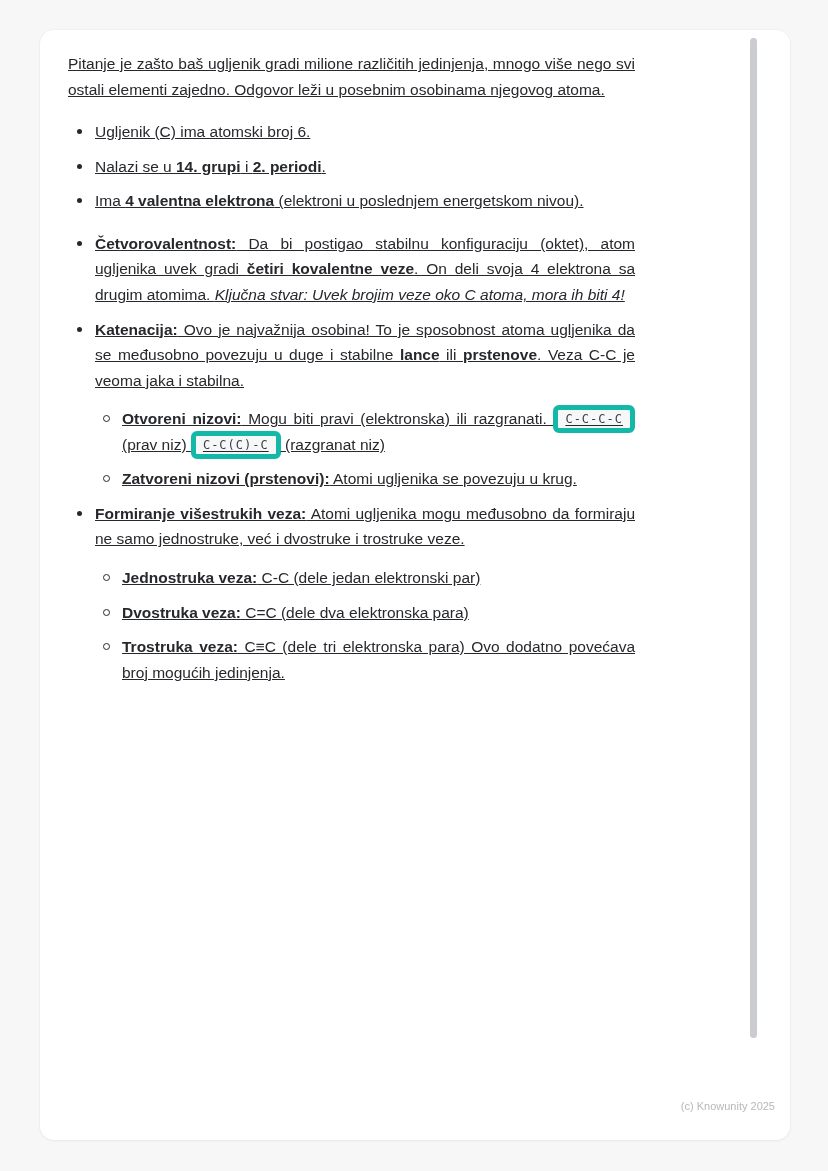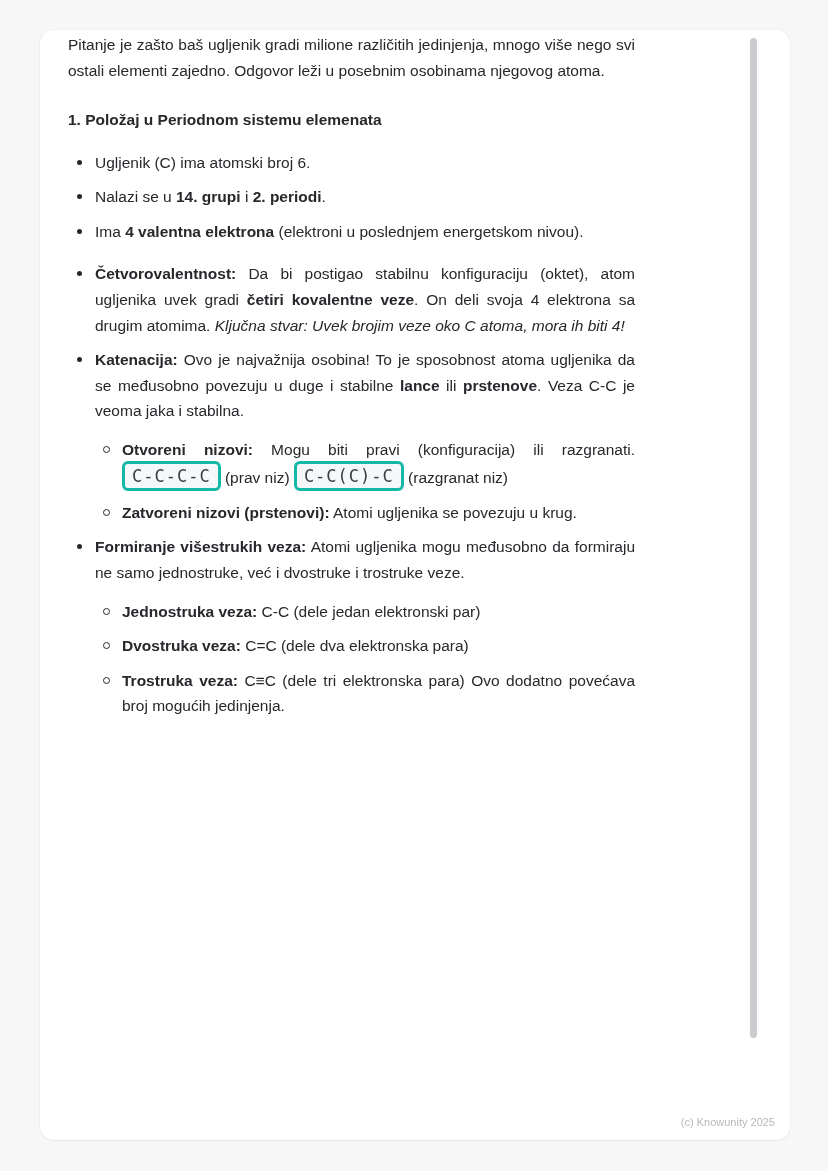"Pitanje je zašto baš ugljenik" .content { text-decoration: none -> underline; top: 2px -> 21px }
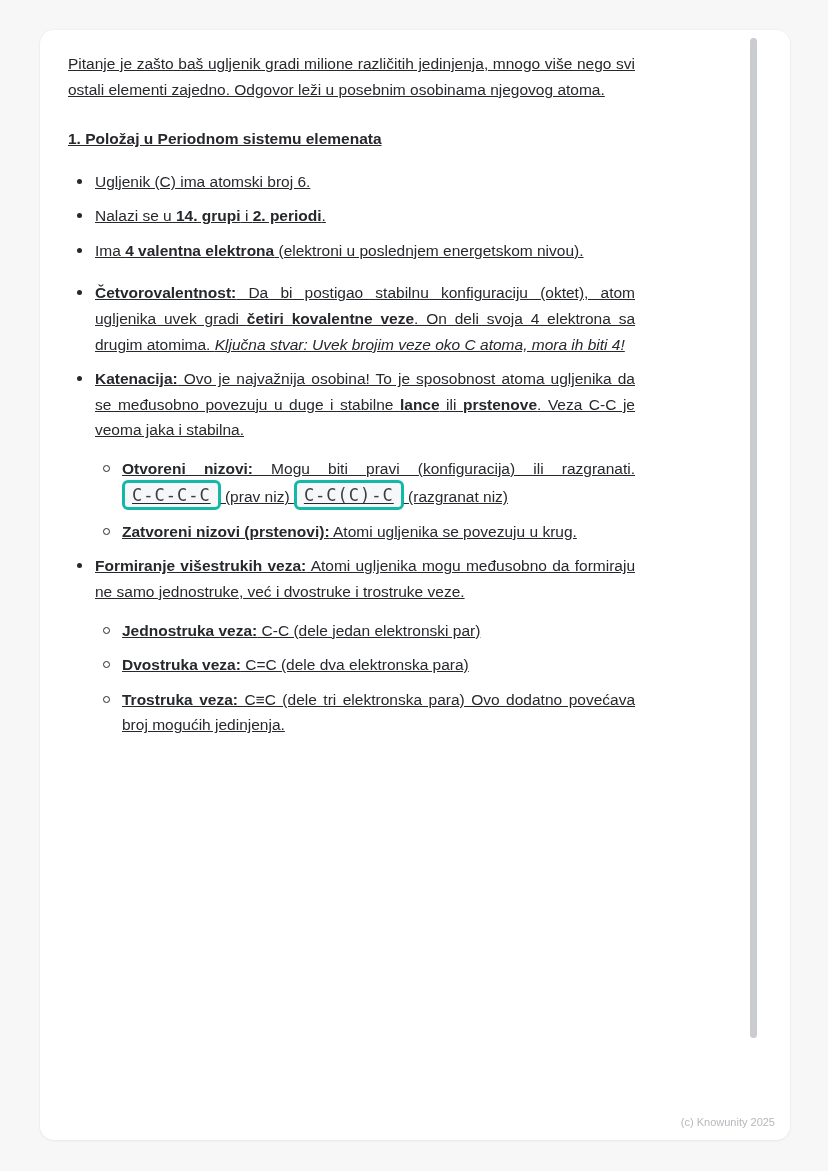"1. Položaj u Periodnom sistemu" p.heading { html: <p><span>1. Položaj u Periodnom sistemu elemenata</span></p> -> none }
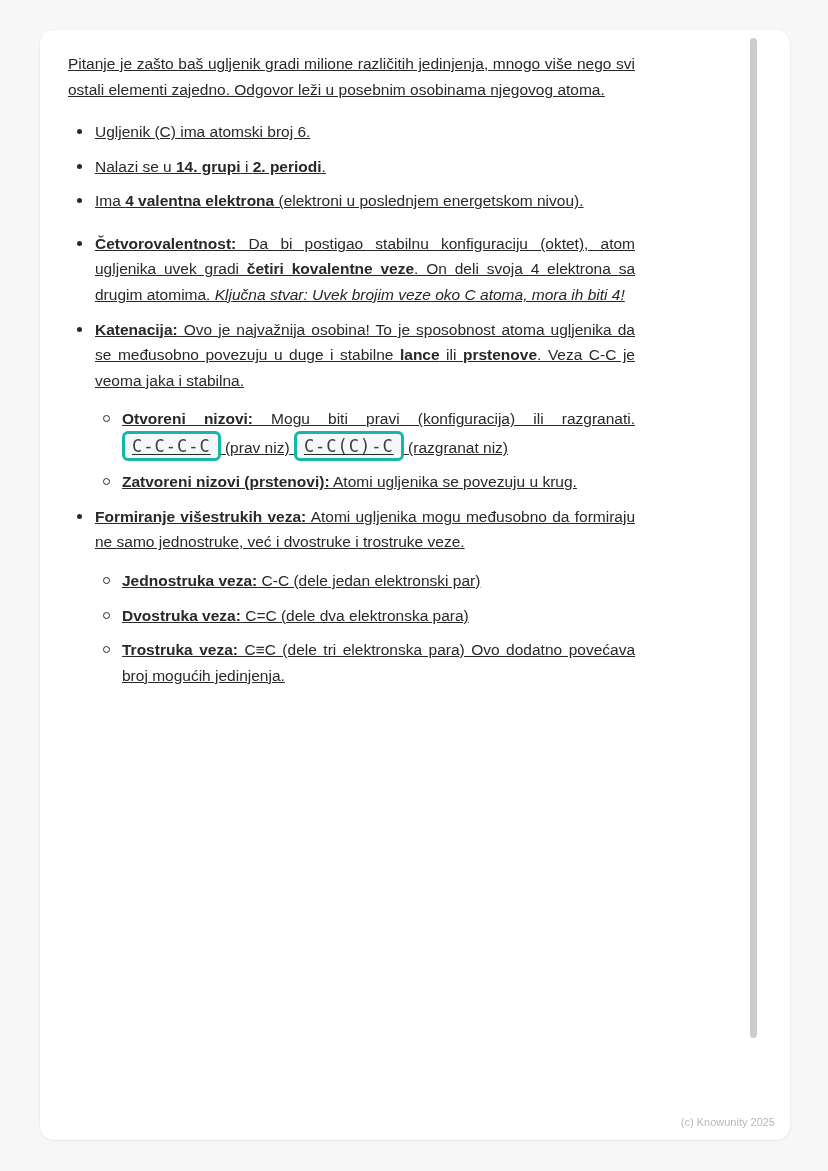"Mogu biti pravi (konfiguracija) ili" span.seg { text: konfiguracija -> elektronska }
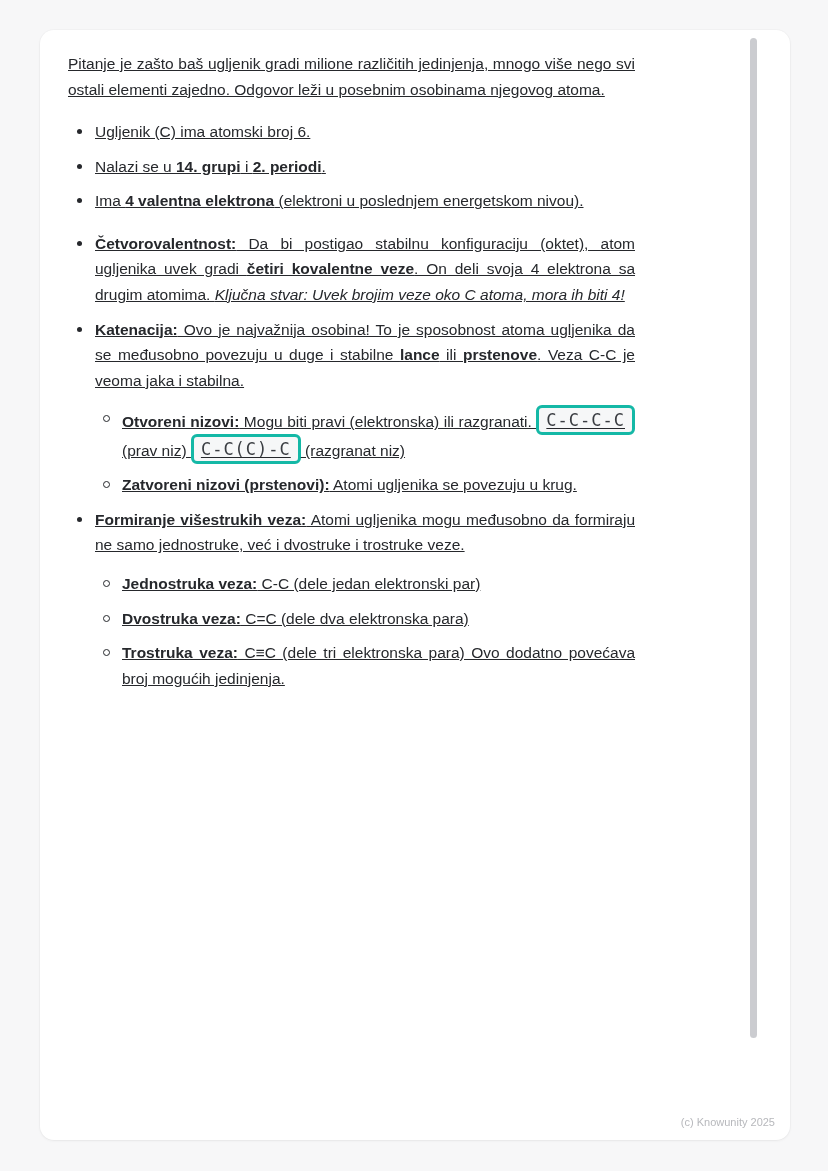"C-C-C-C" code.seg.code { border: 3px solid #14b8a6 -> 5px solid #14b8a6; font-size: 17px -> 12px }
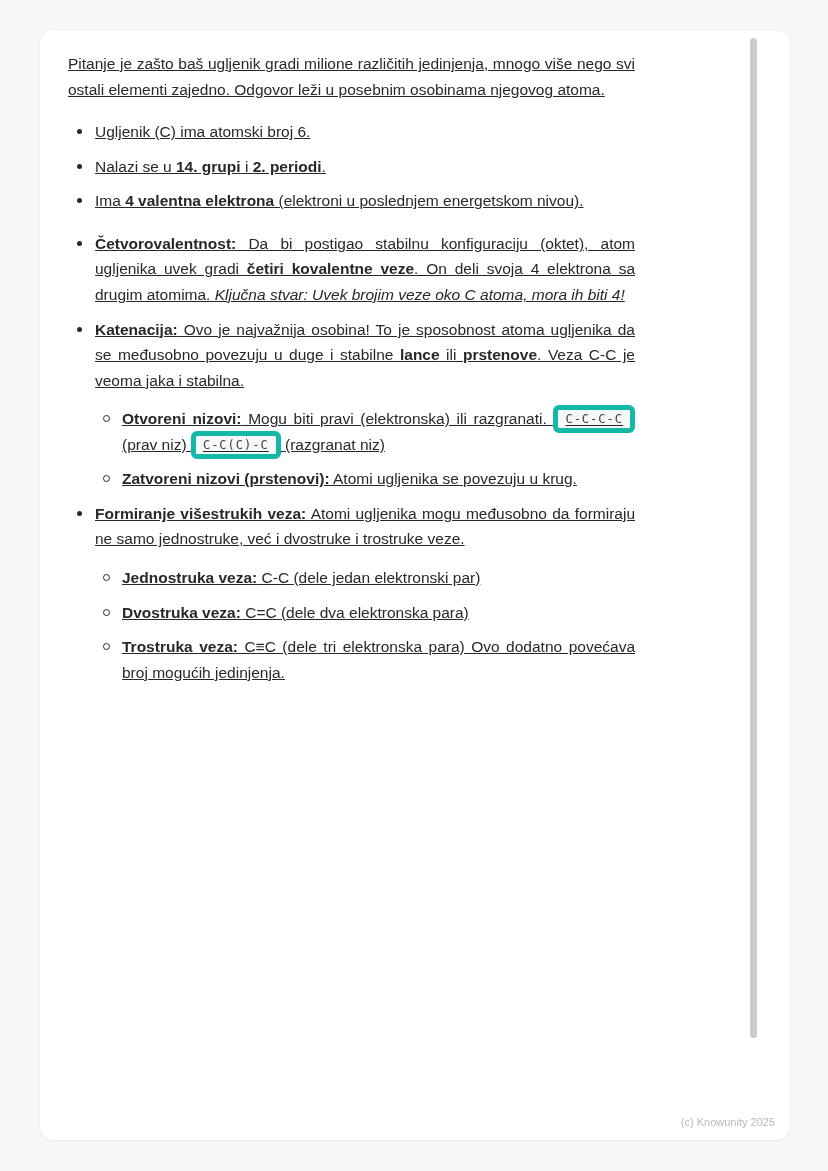"(c) Knowunity 2025" .footer { bottom: 12px -> 28px }
